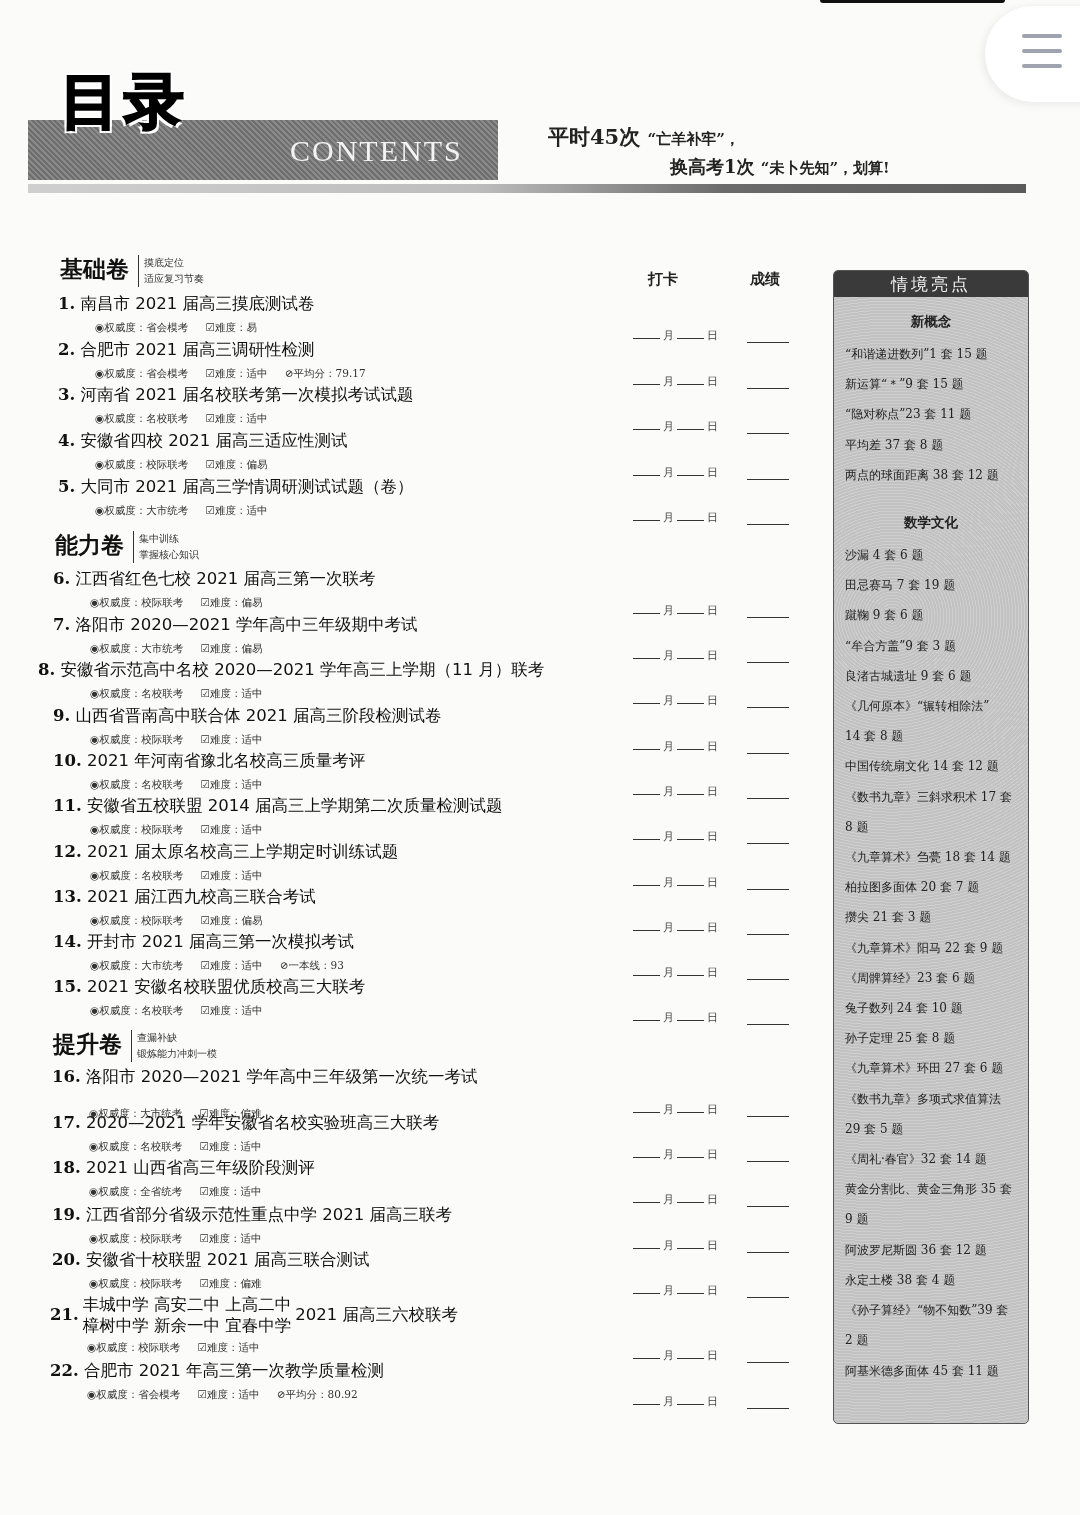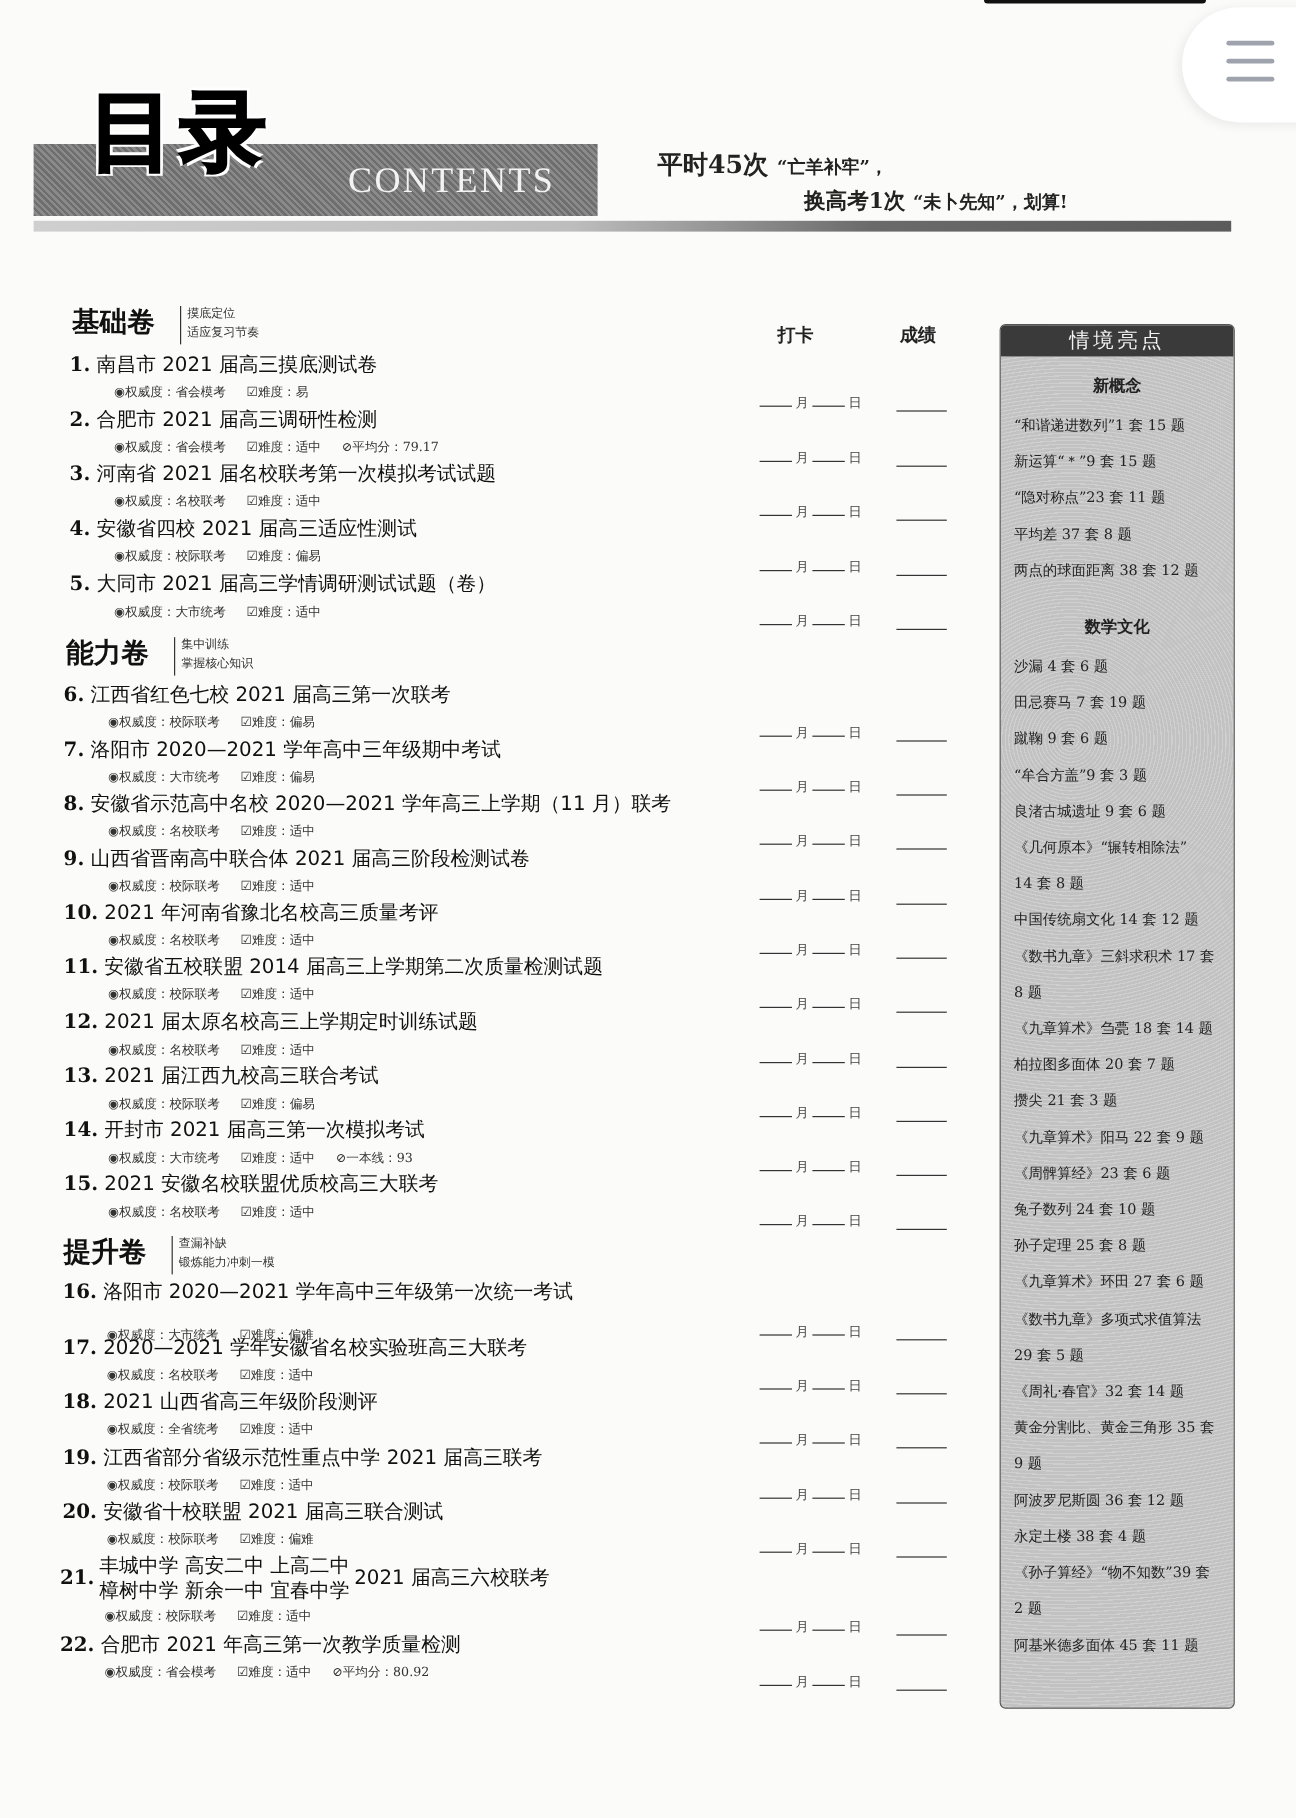"目录" .title-cn { font-size: 72px -> 60px; left: 74px -> 60px }
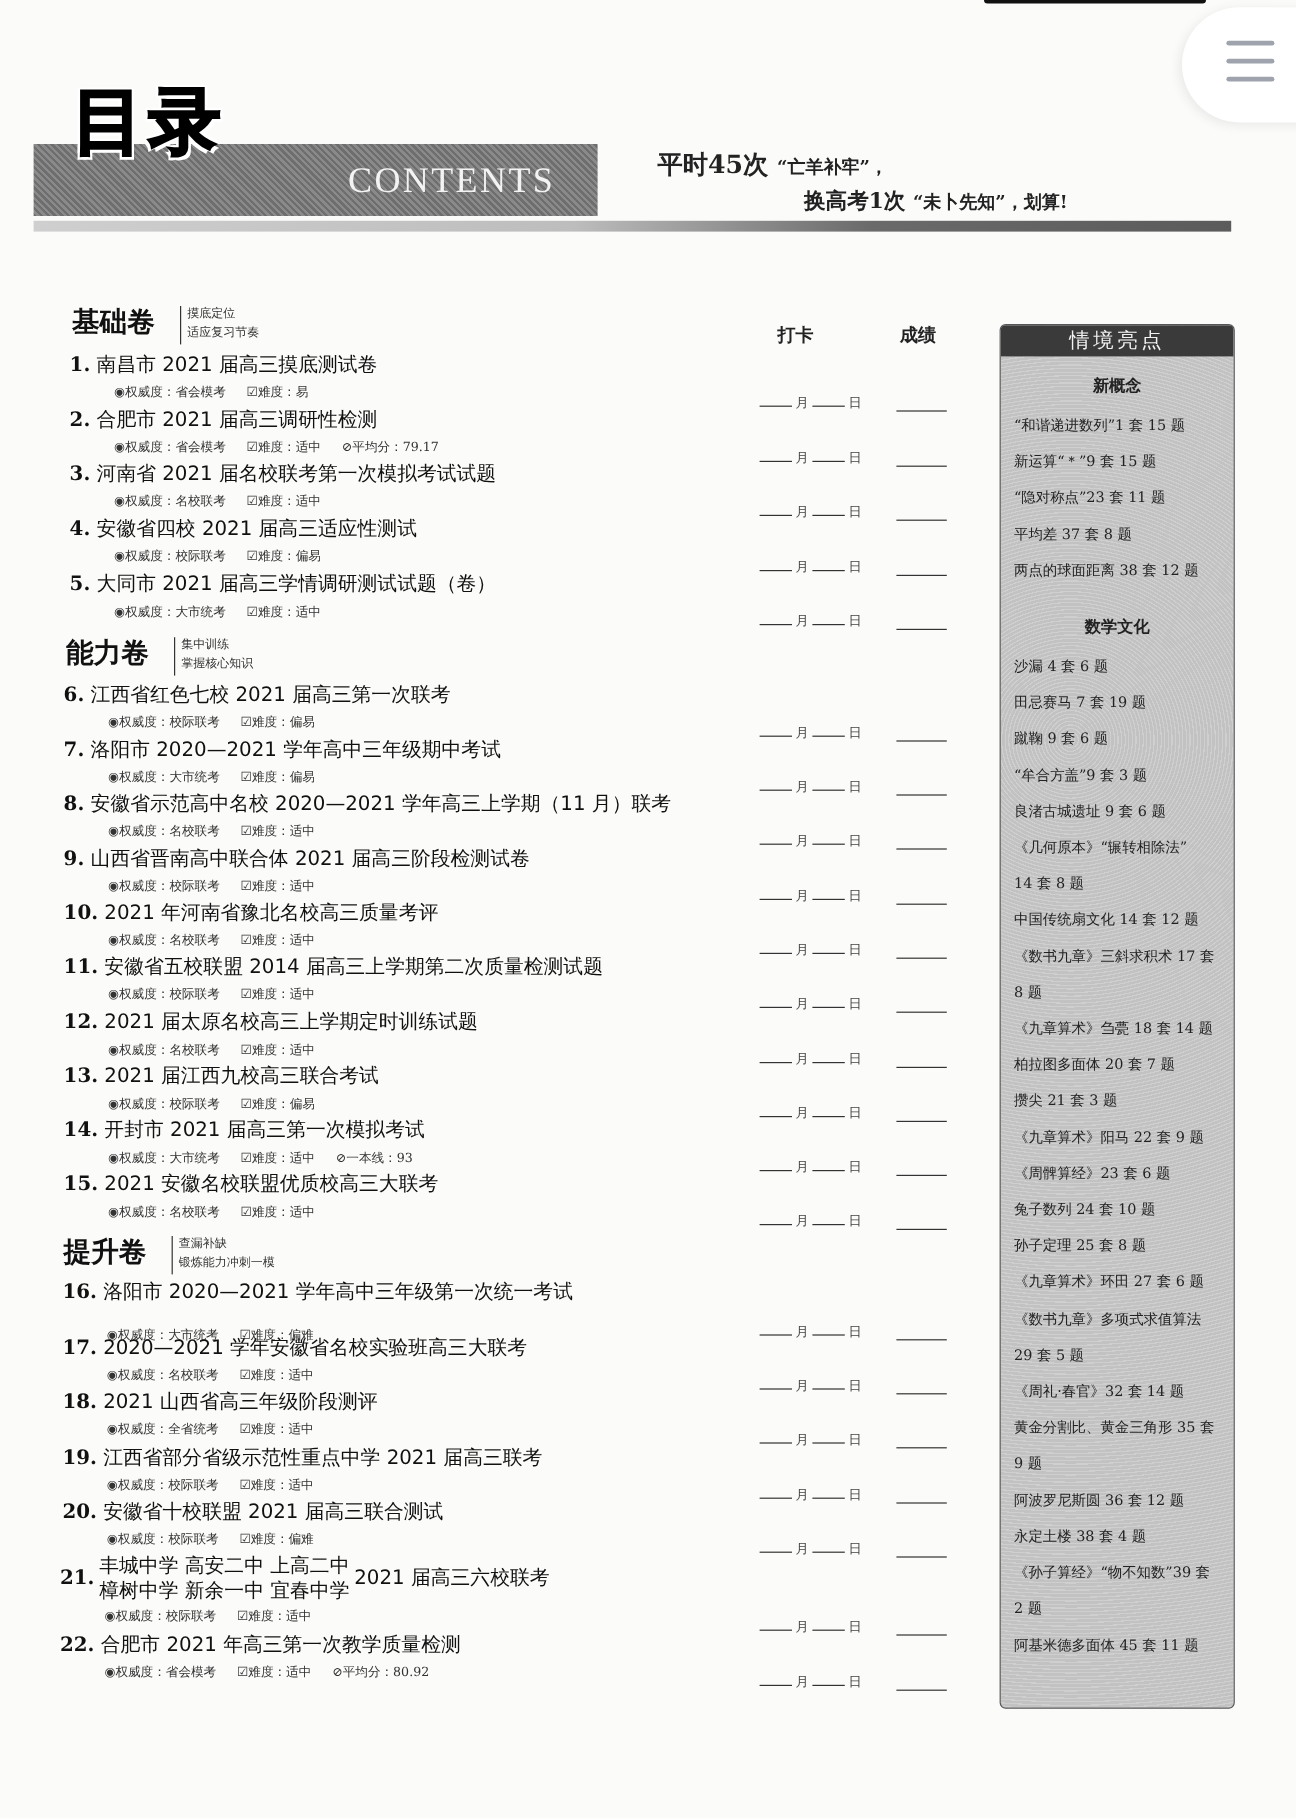"摸底定位" .section-head .ssub { font-family: Liberation Mono, monospace -> Liberation Serif, serif; margin-left: 21px -> 9px }
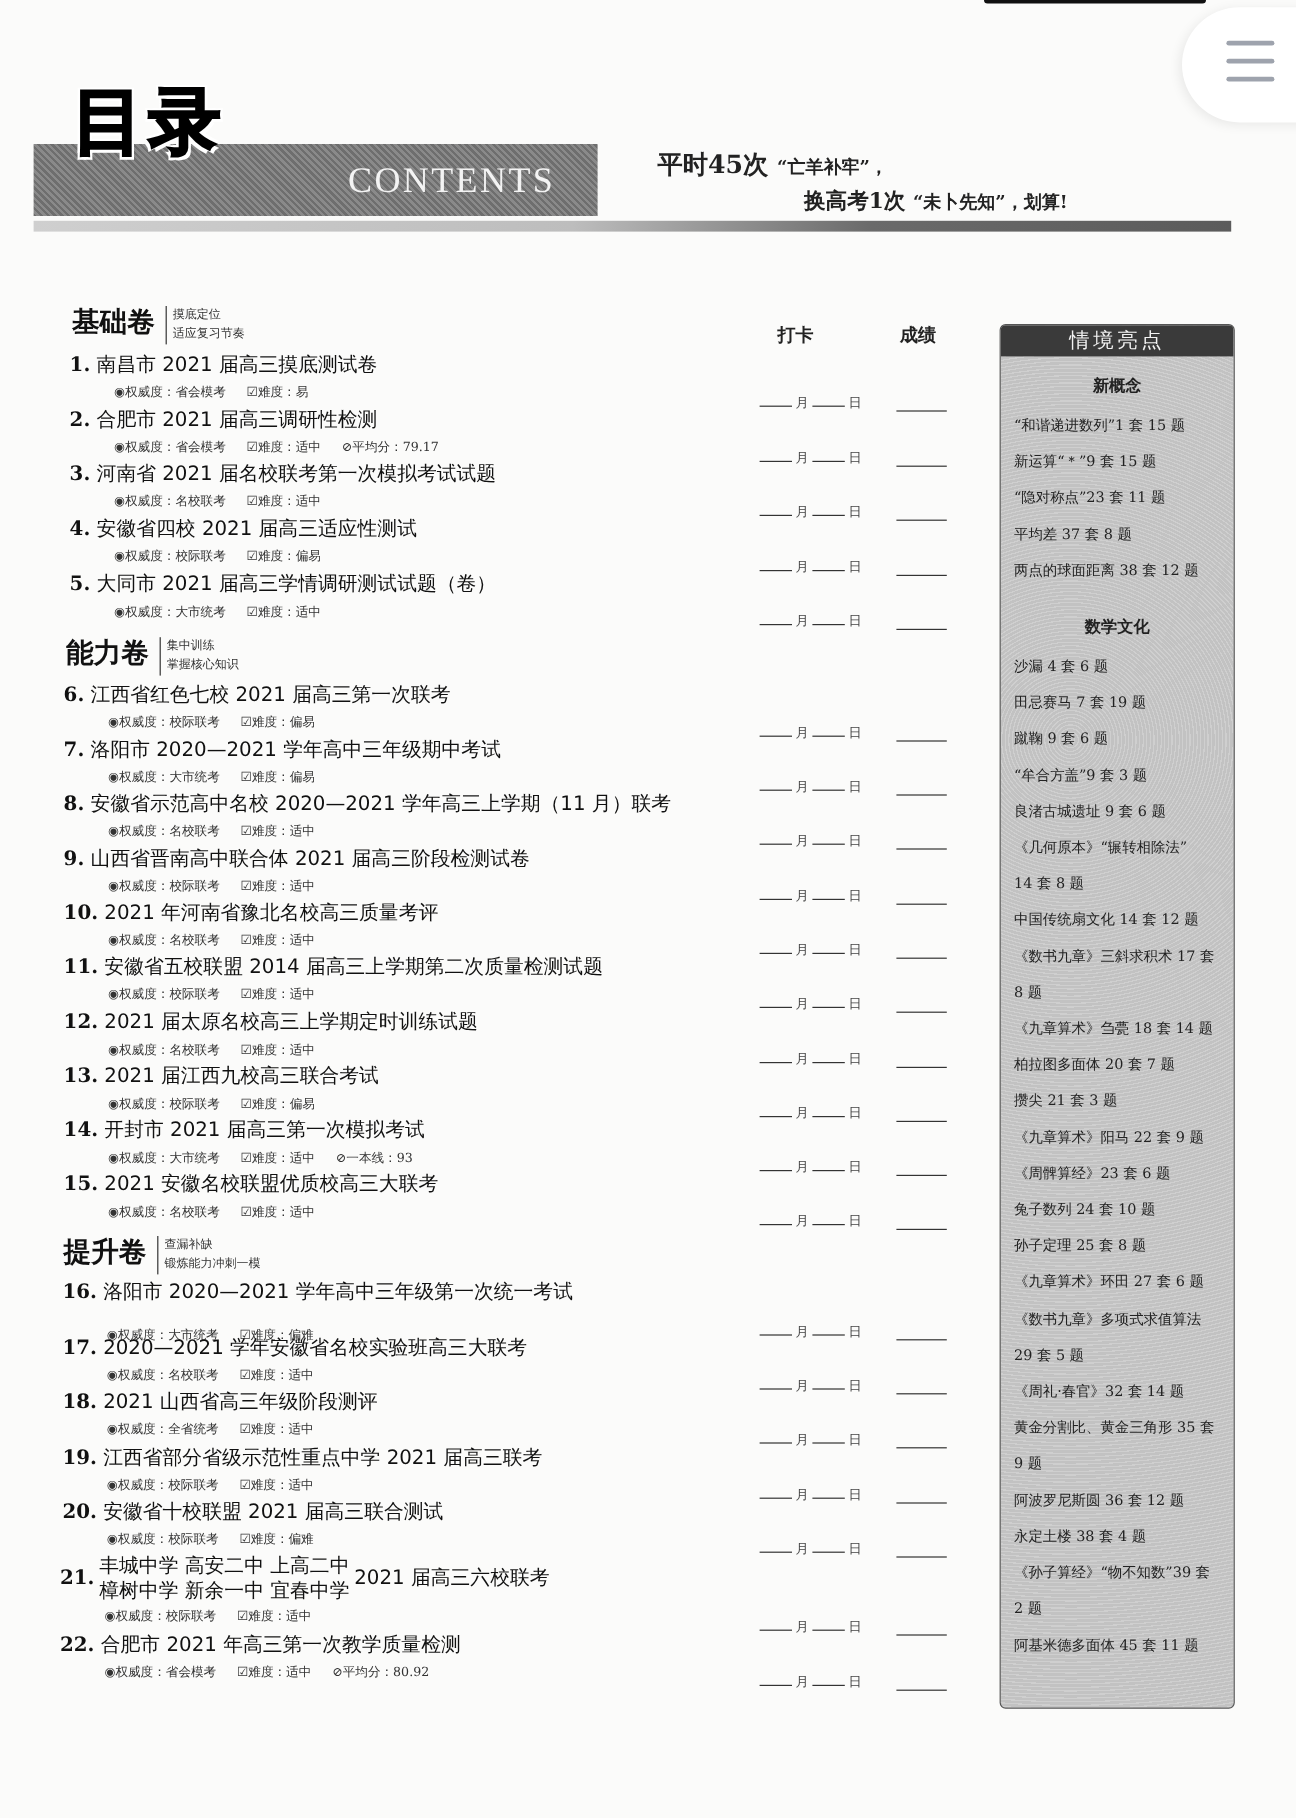"8. 安徽省示范高中名校 2020—2021 学年高三上学期（11 月）联考" div.ititle { left: 53px -> 38px }
